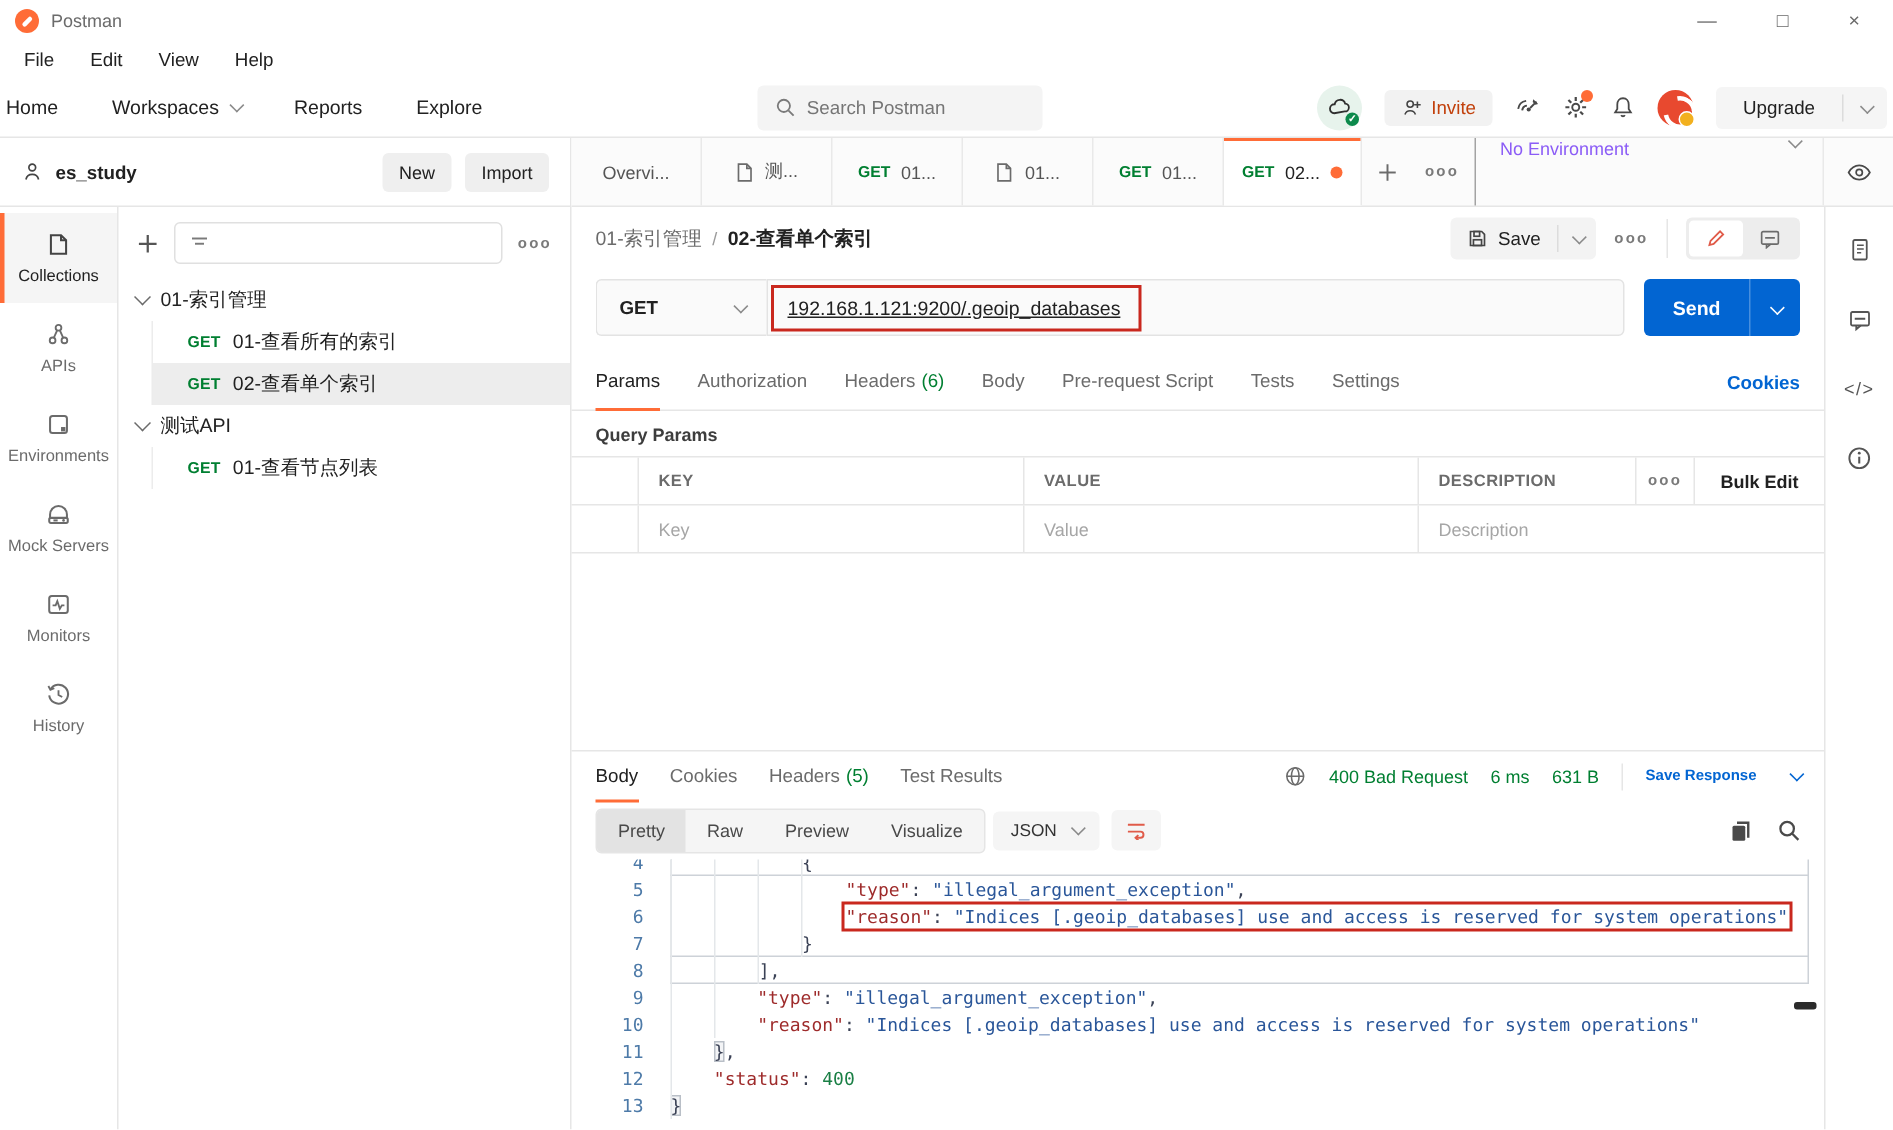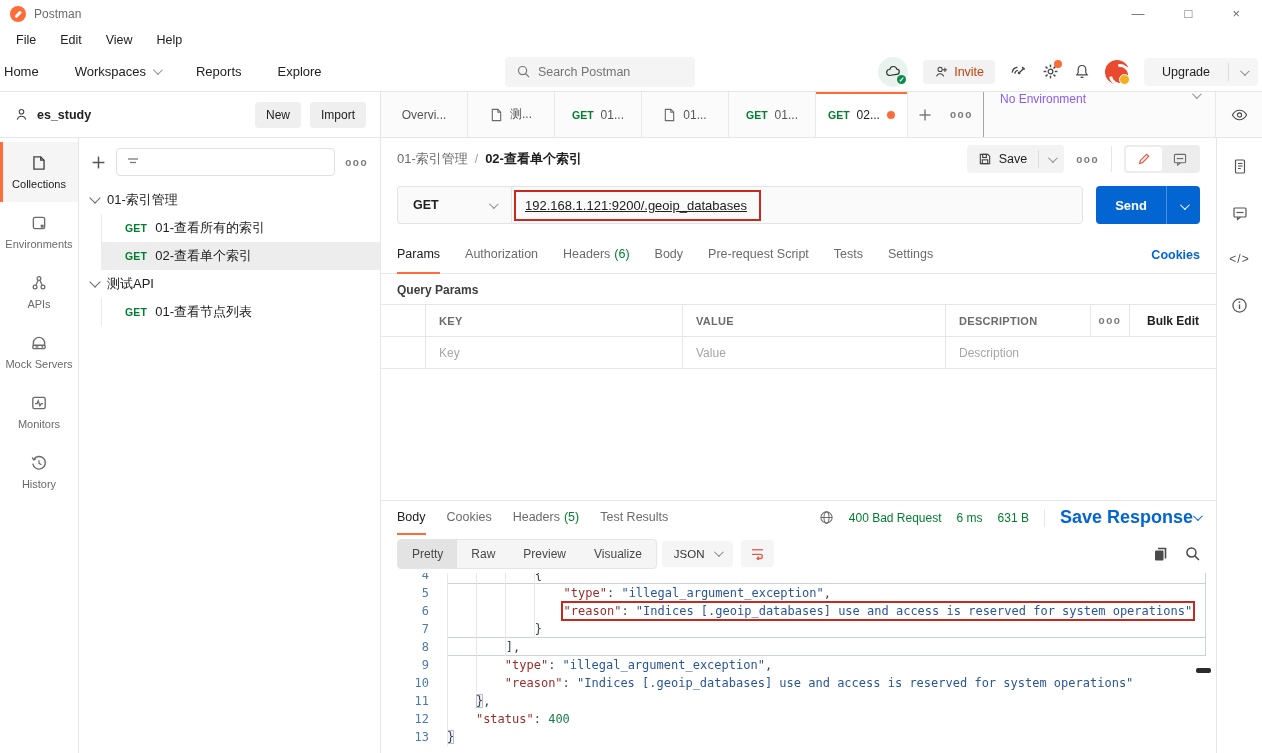"Environments" div.rail-item { order: before "APIs" -> after "APIs" }
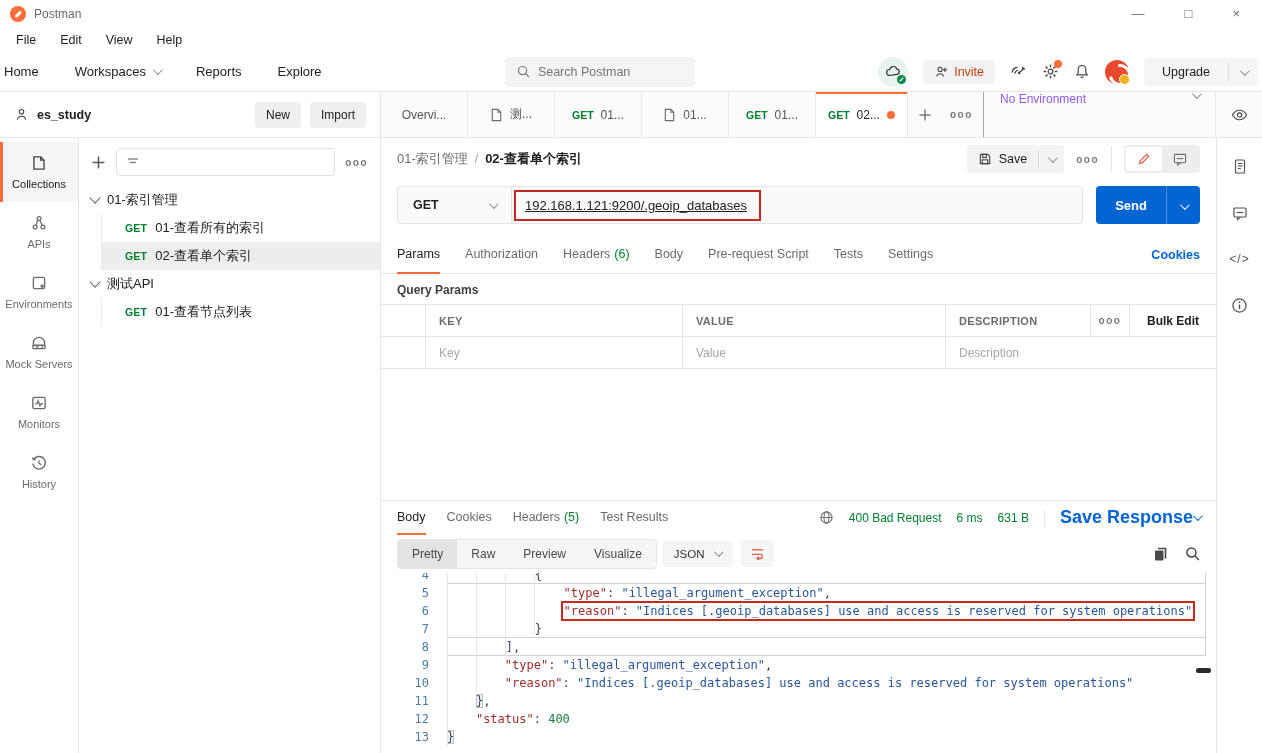"Save Response" .saveresp { font-size: 18px -> 10px; gap: 0 -> 22px }
